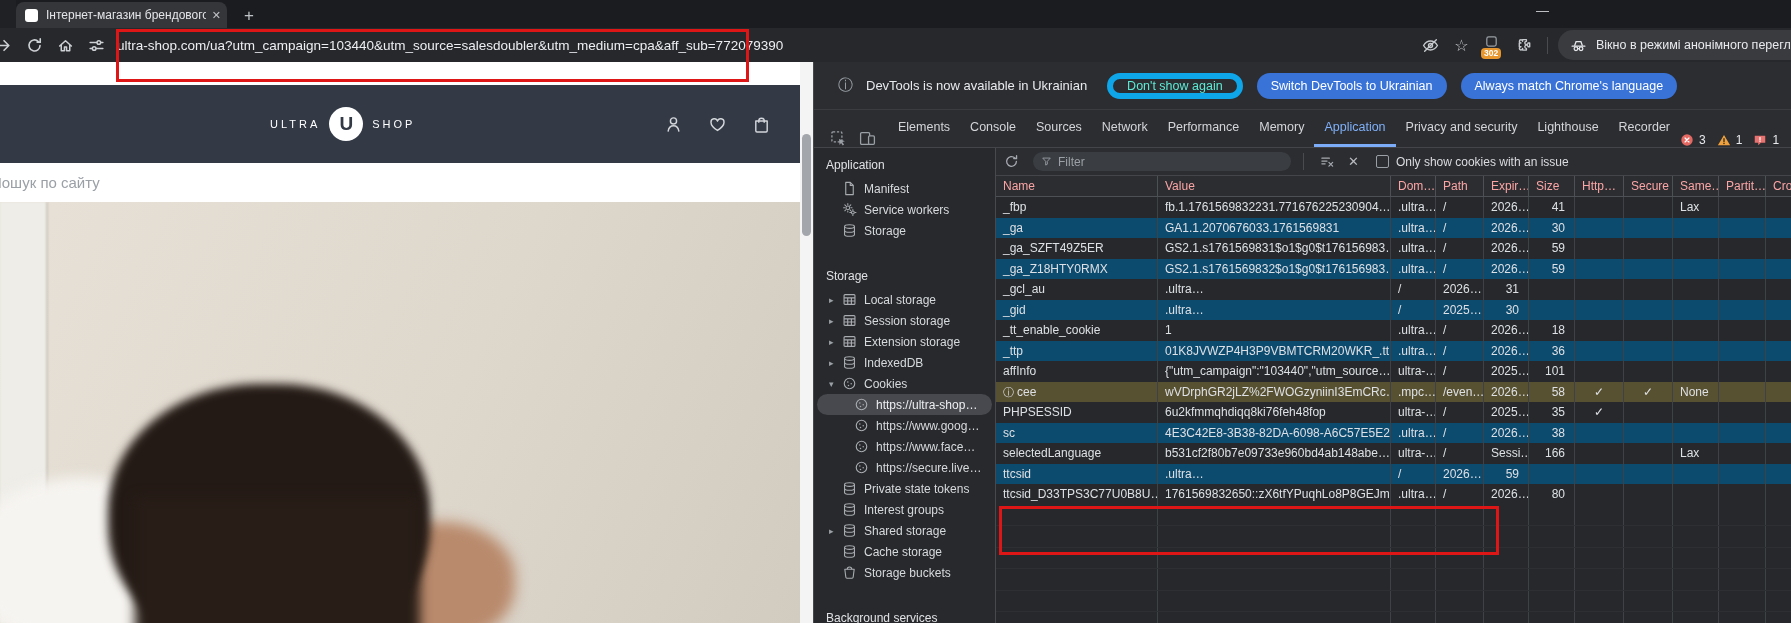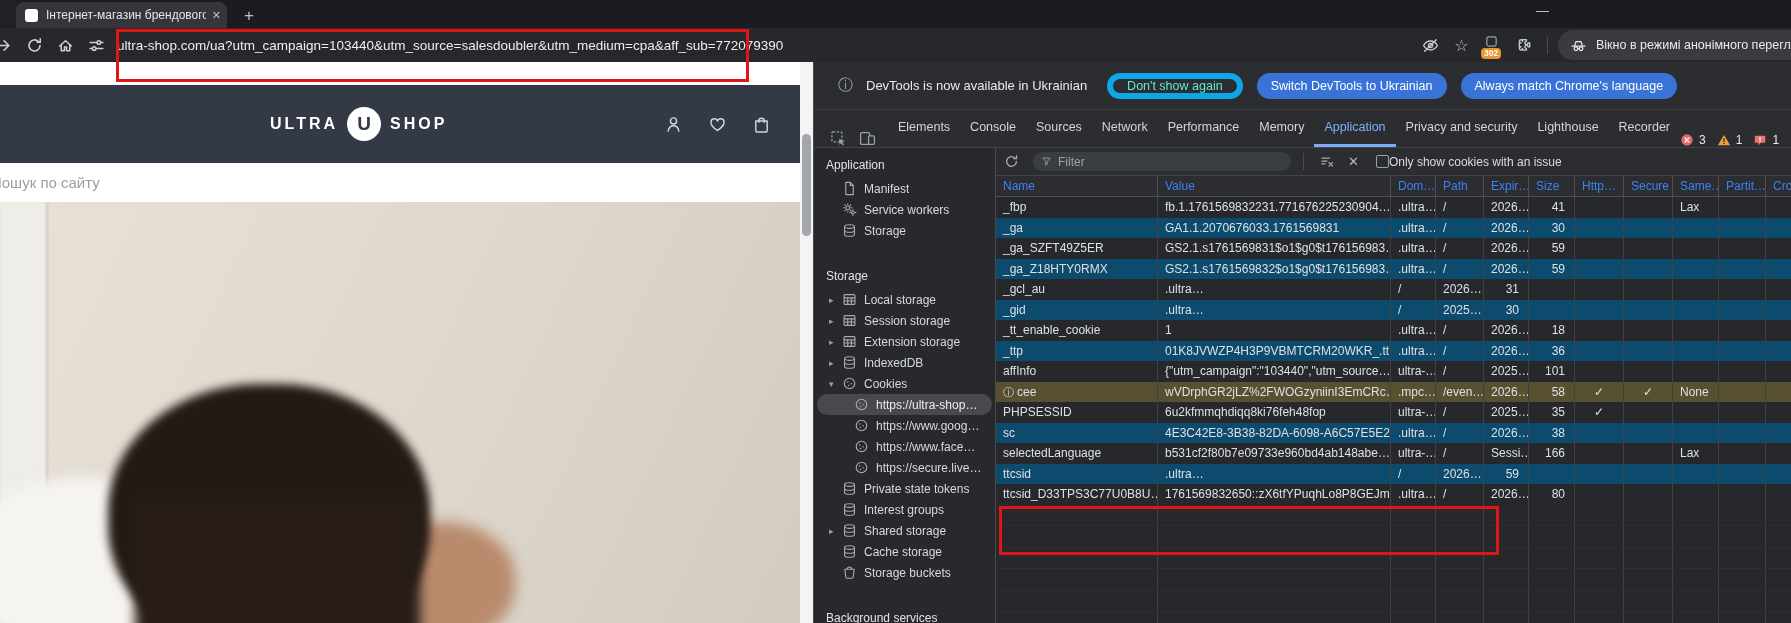"ULTRA" .logo-word { font-size: 16px -> 11px; font-weight: bold -> normal }
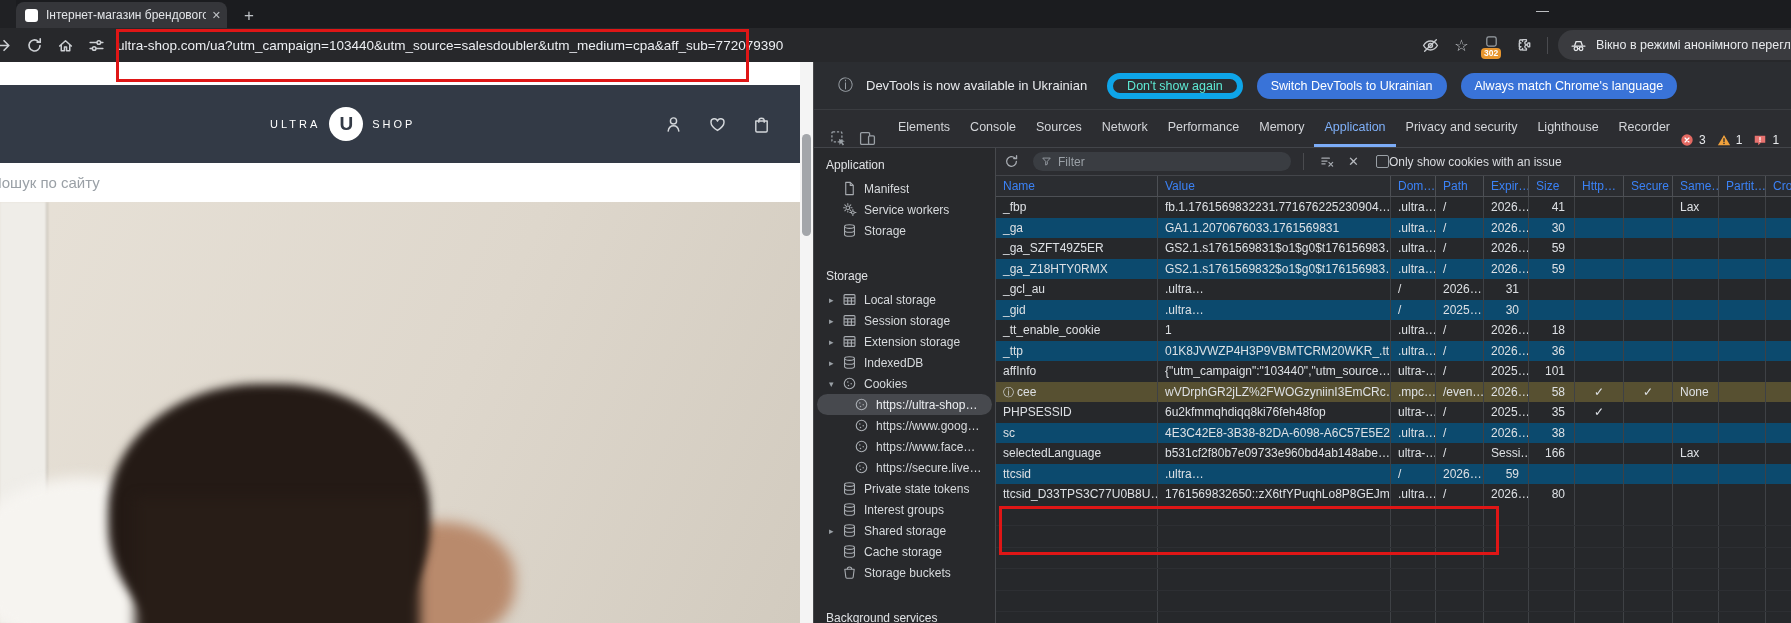"Only show cookies with an" #issue-cb-label { margin-left: none -> 7px }
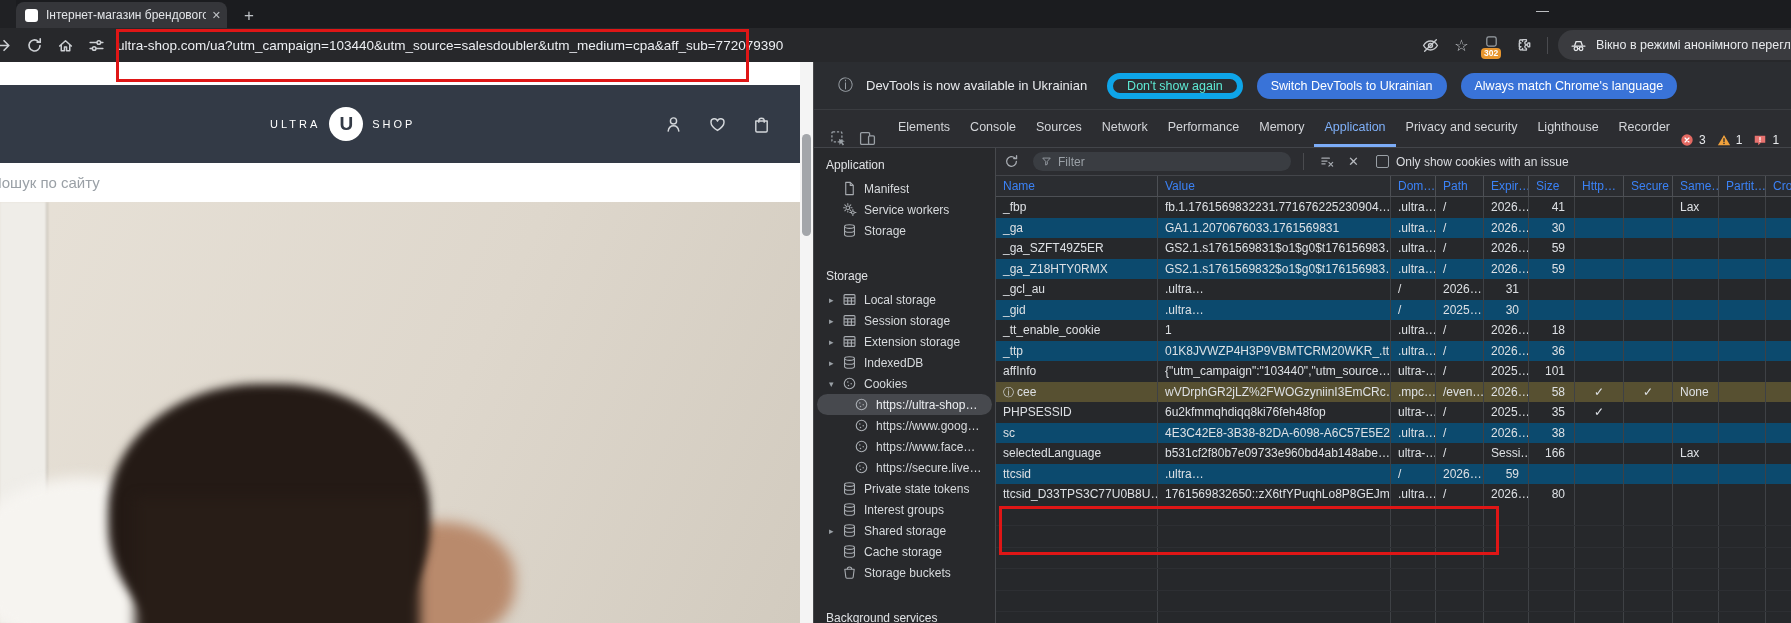"Name" .hcell { color: #3b82f6 -> #fca5a5 }
